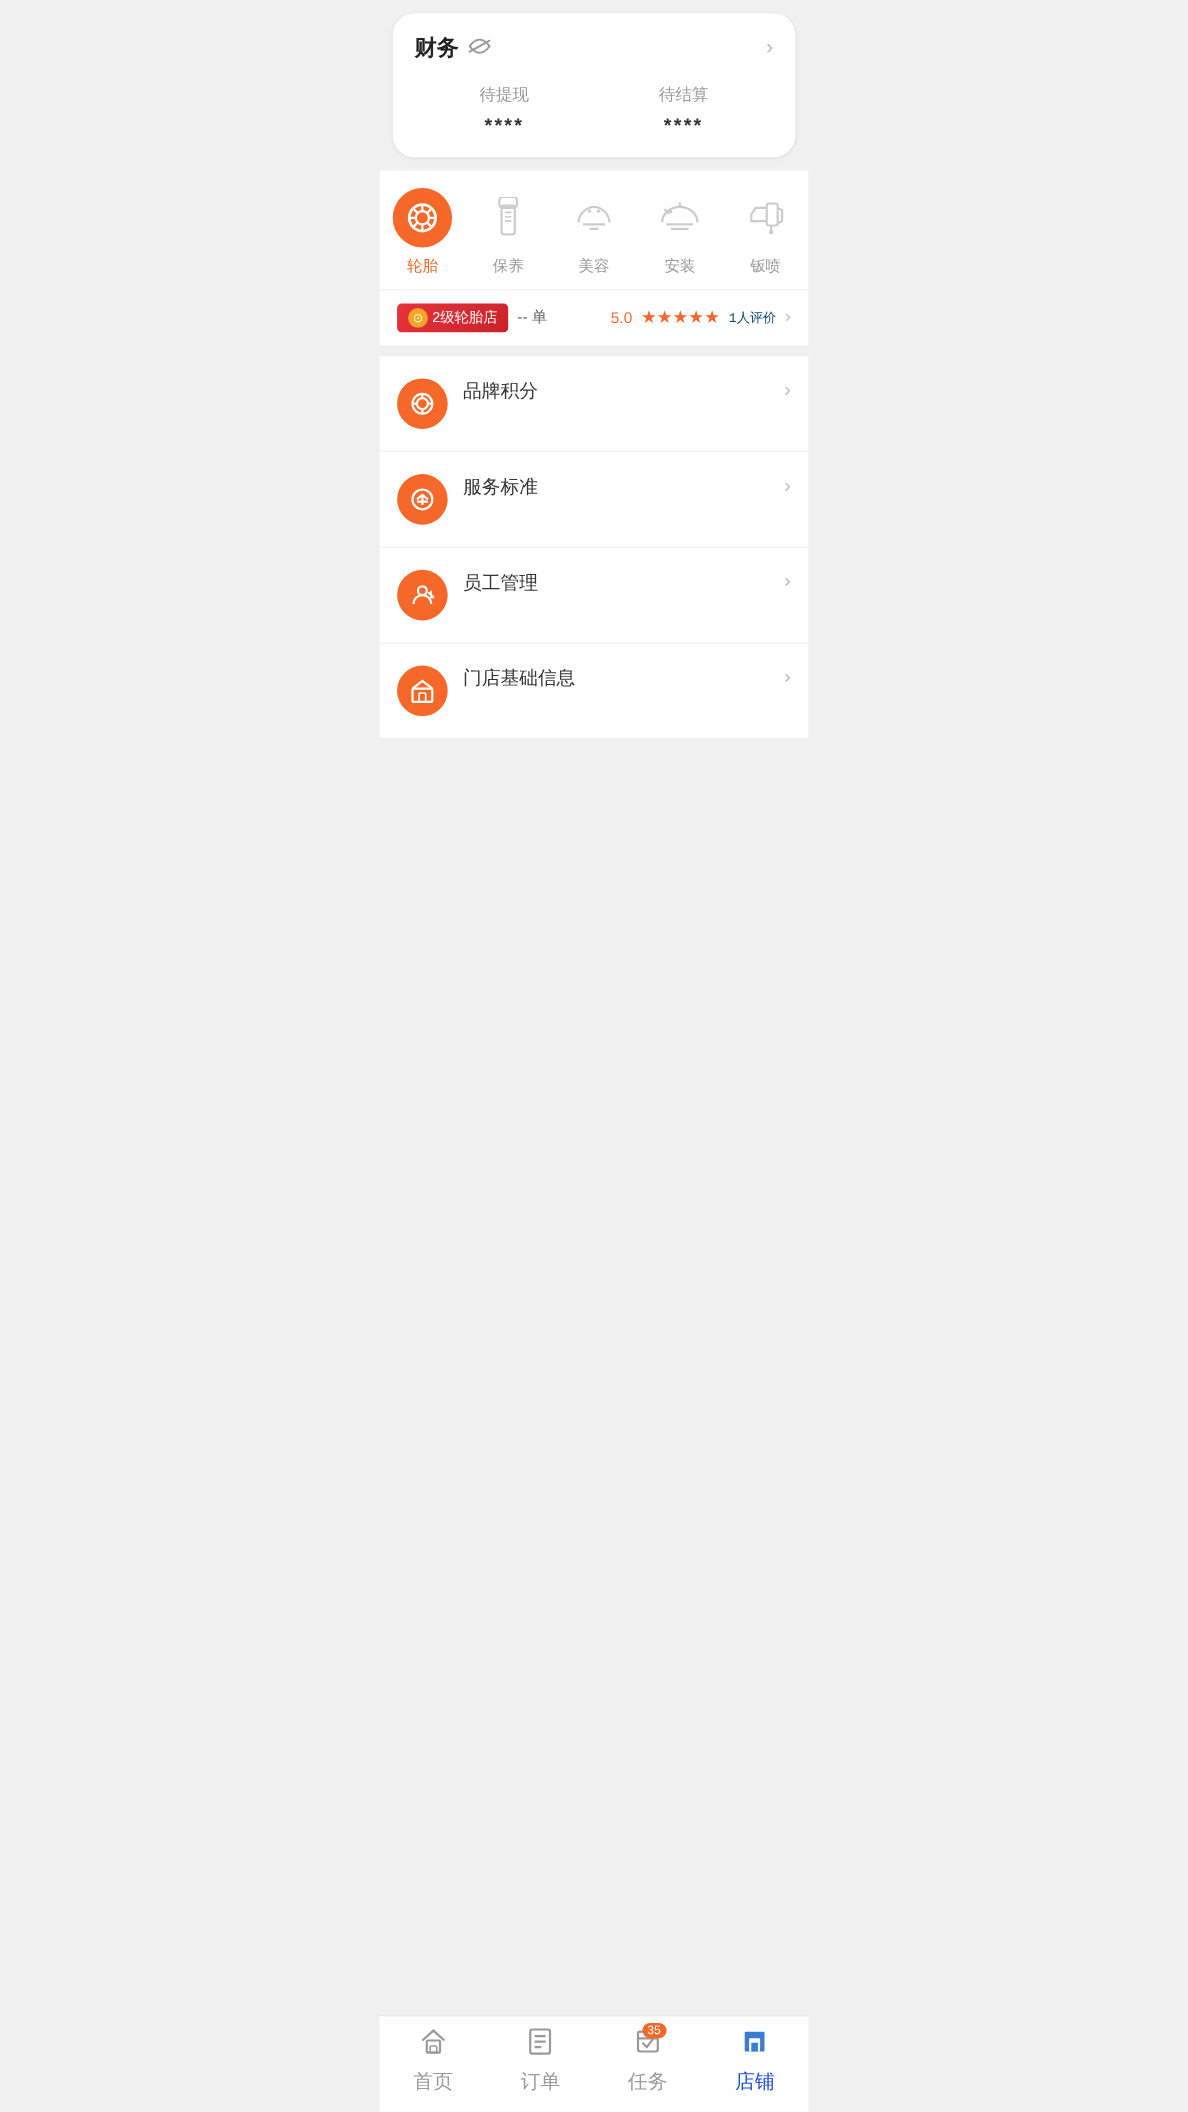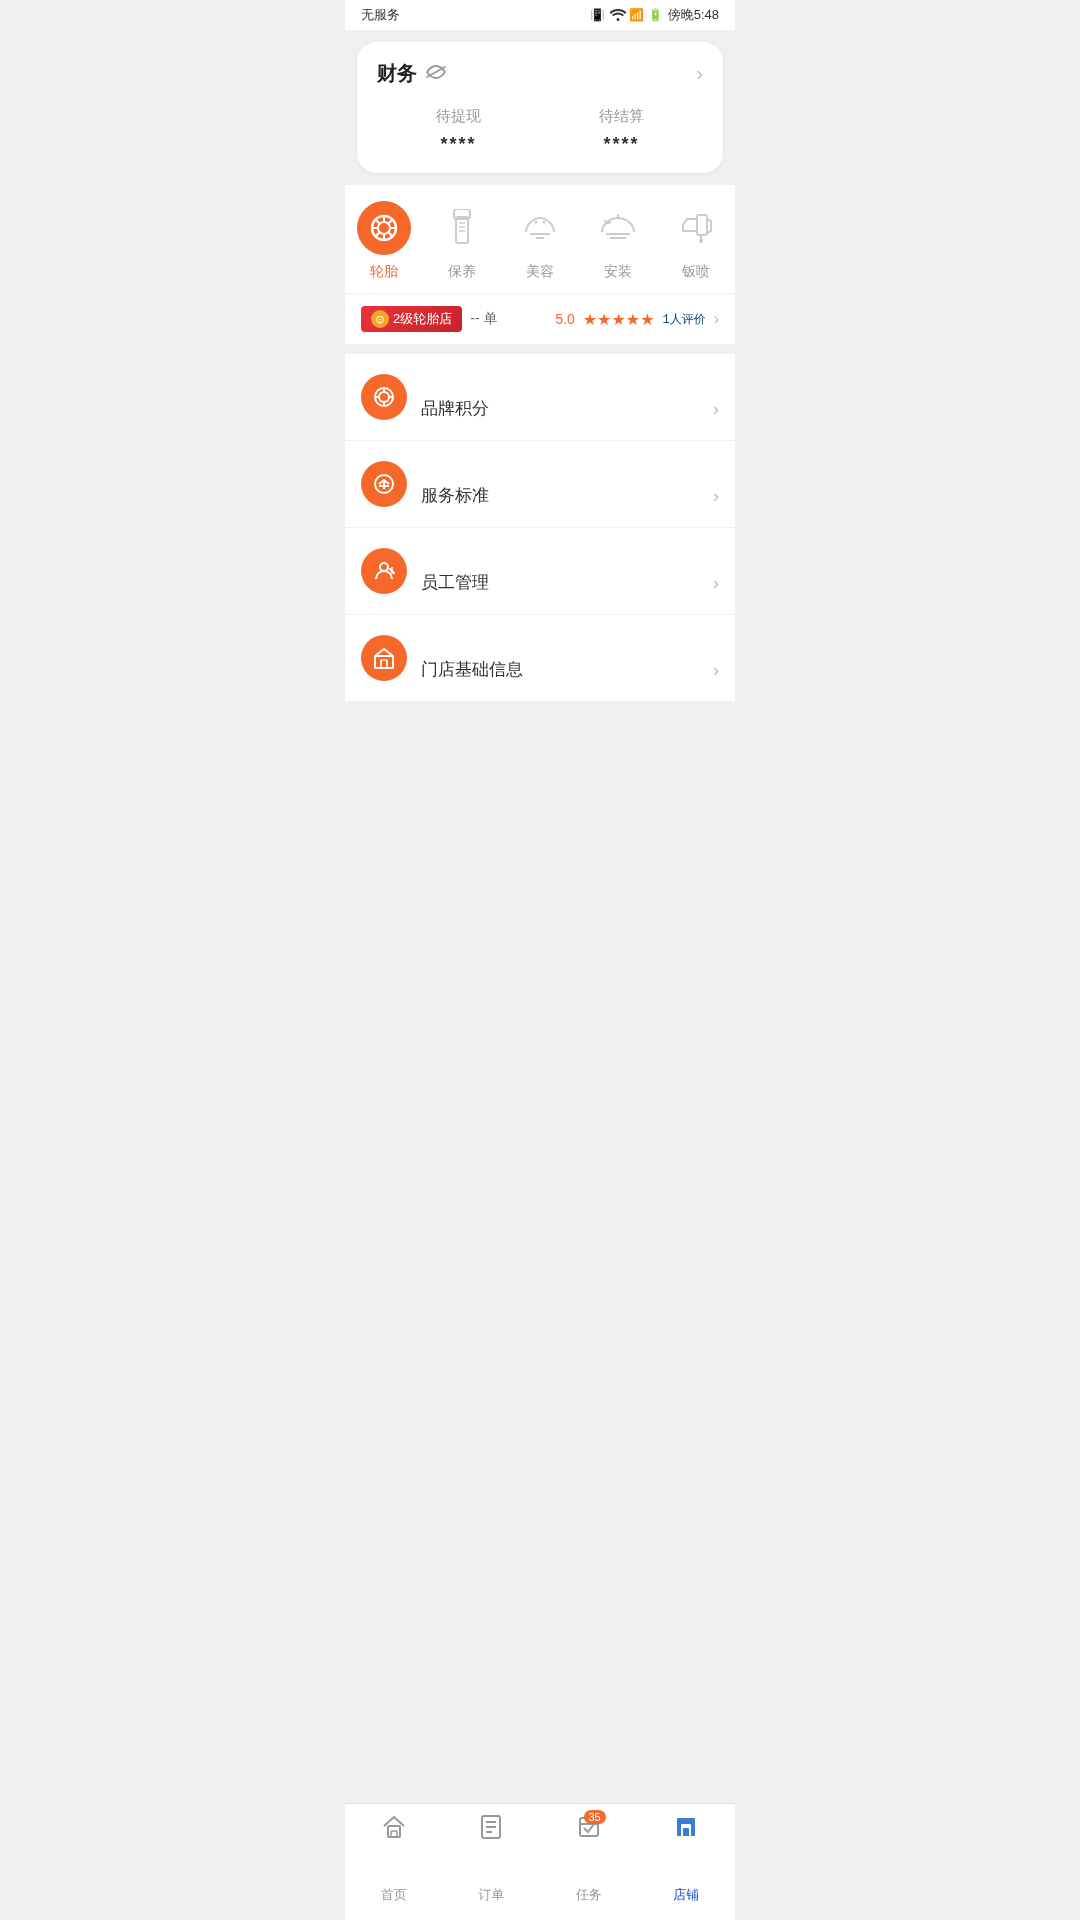"无服务" div.status-bar { html: <div> <span>无服务</span> <div> <span>📳</span> <span> <svg> <path></path> <path></path> <path></path> </svg> </span> <span>📶</span> <span>🔋</span> <span>傍晚5:48</span> </div> </div> -> none }
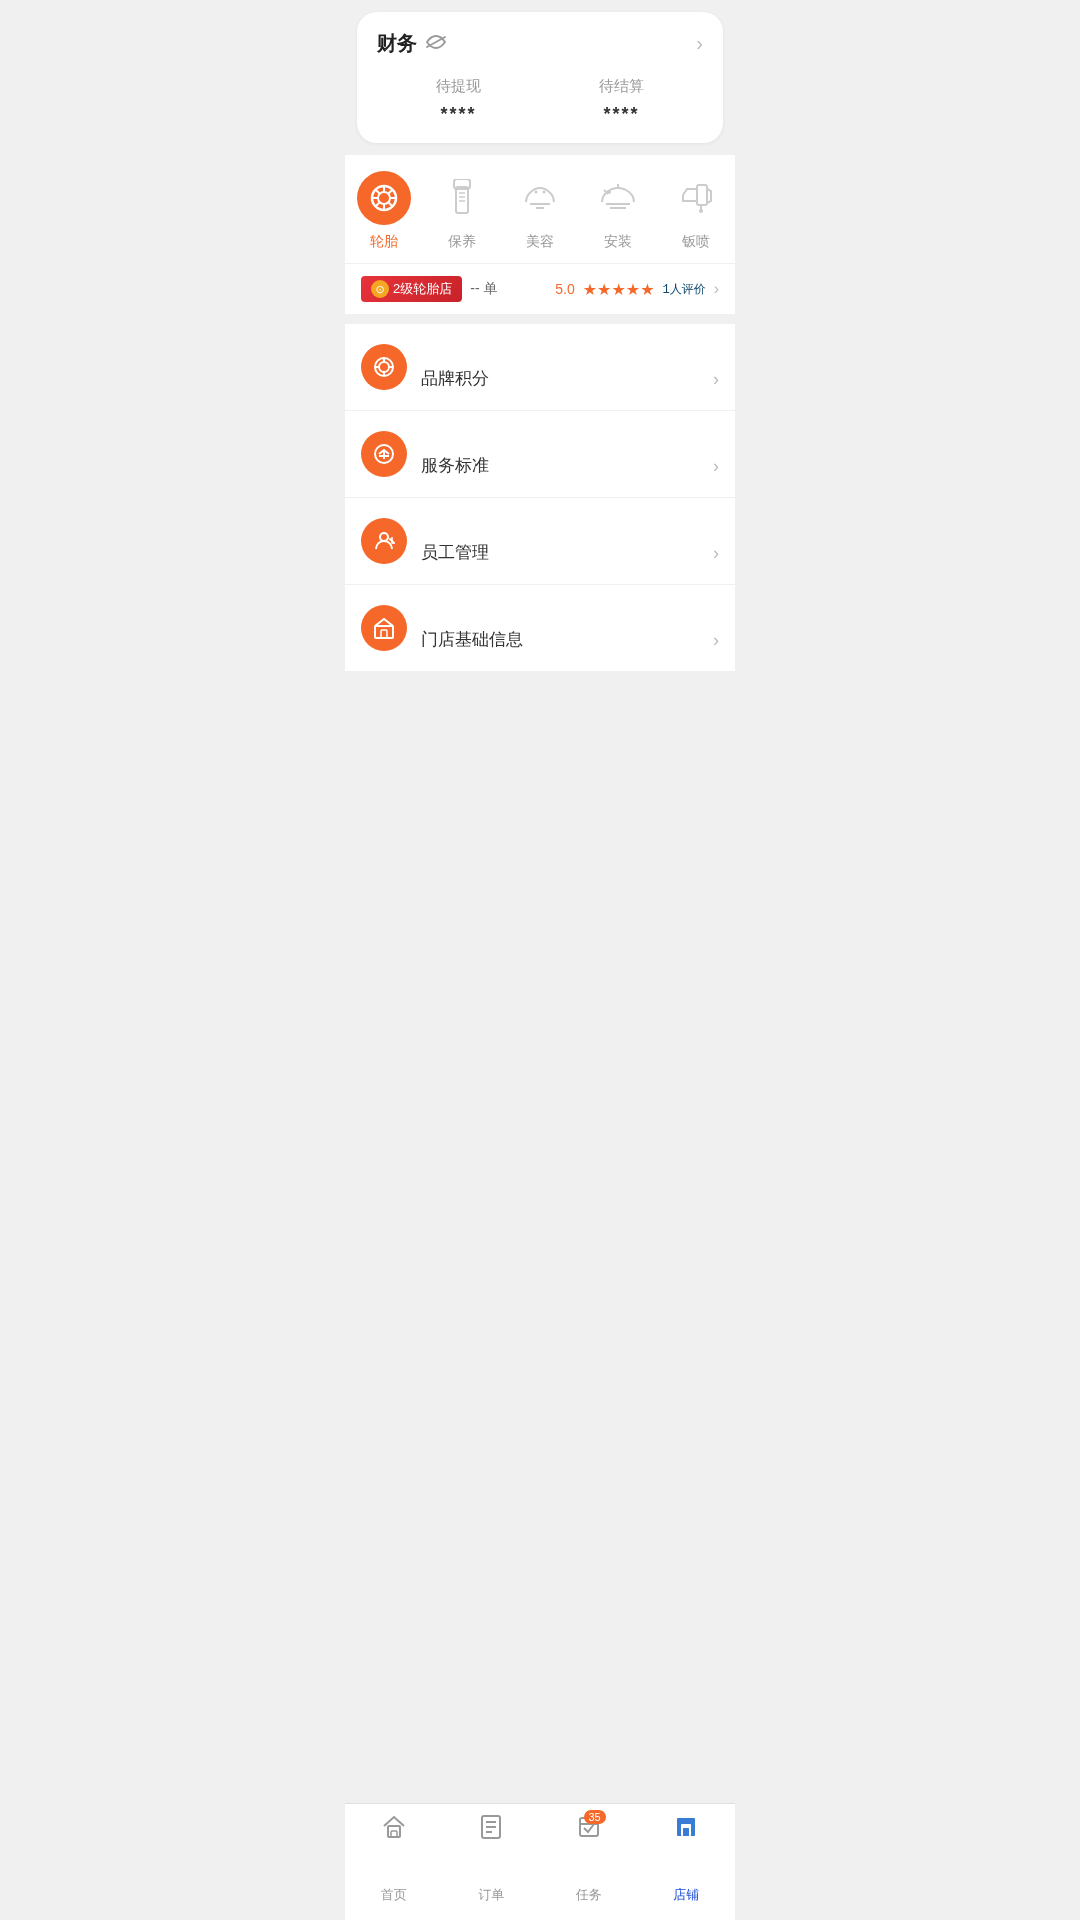"品牌积分" .menu-item { align-items: flex-end -> flex-start }
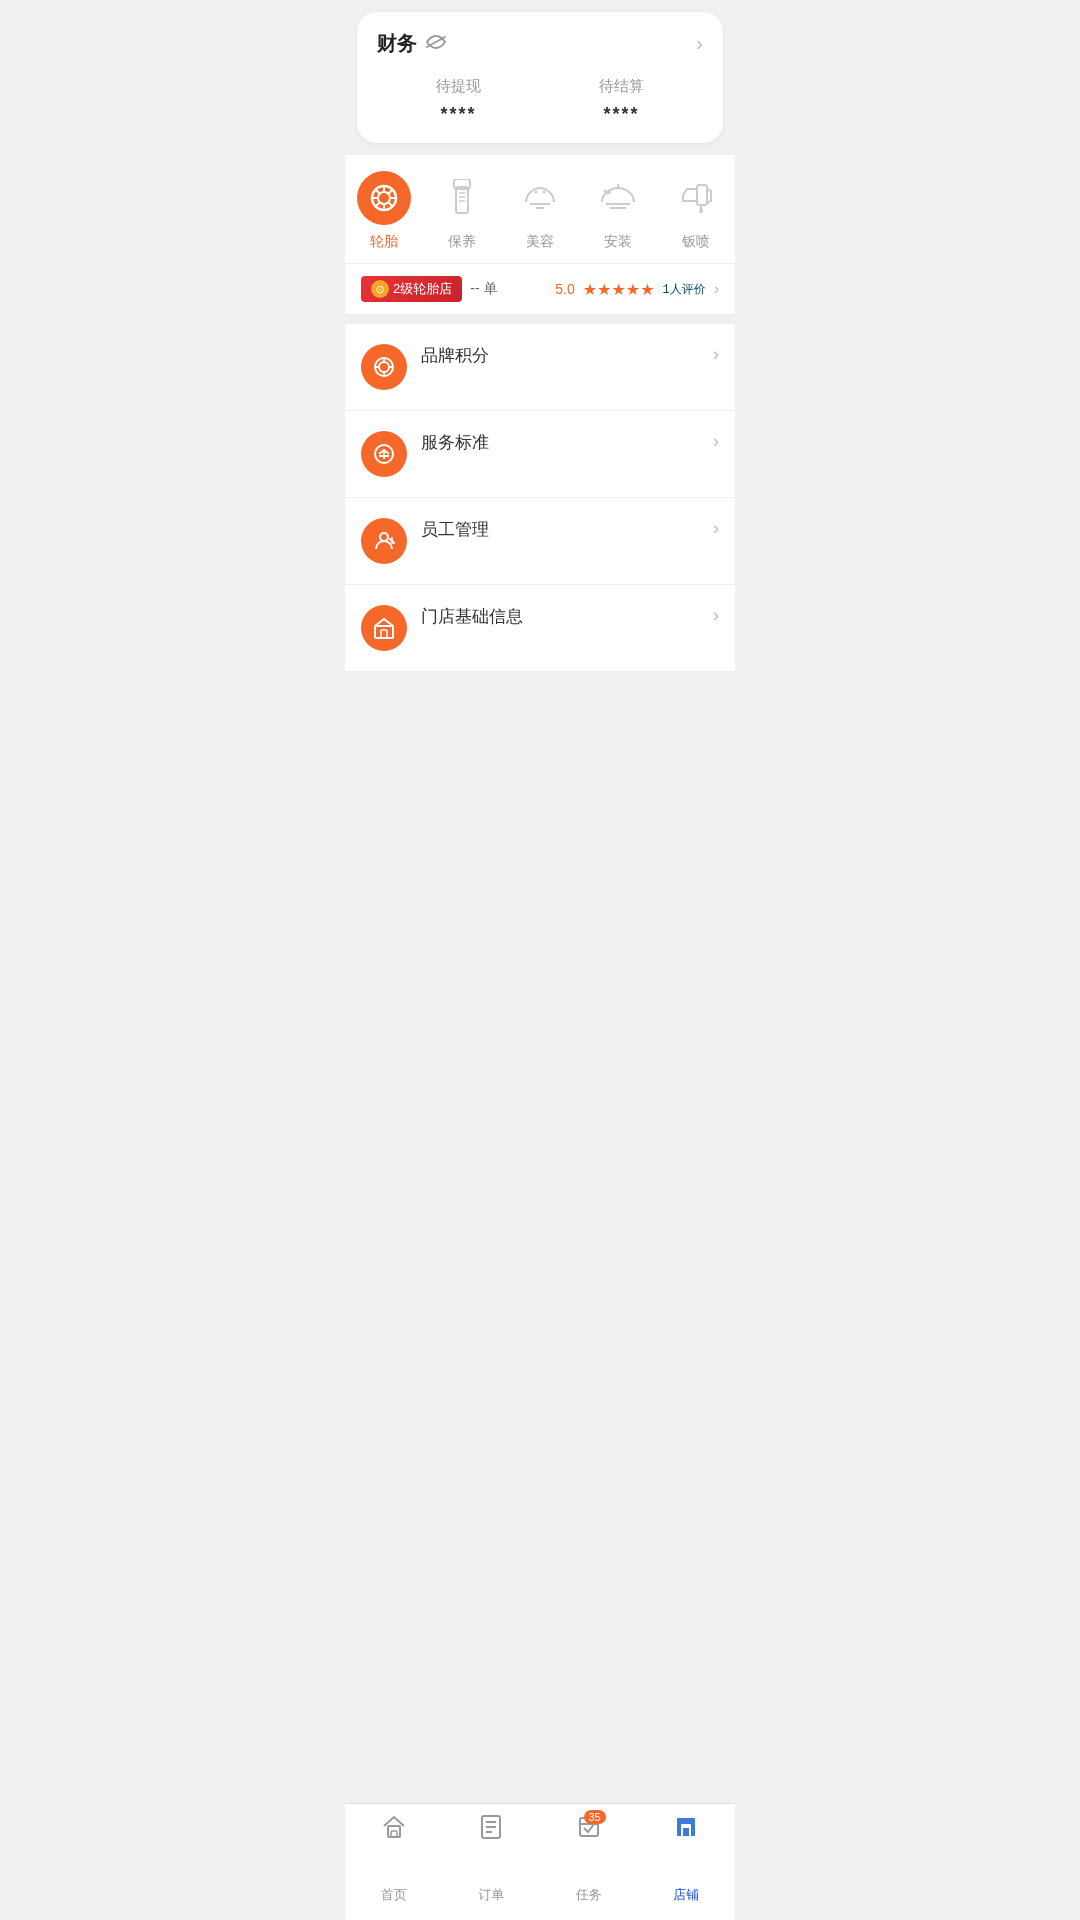"首页" .nav-label { font-size: 13px -> 18px; margin-top: 36px -> none }
